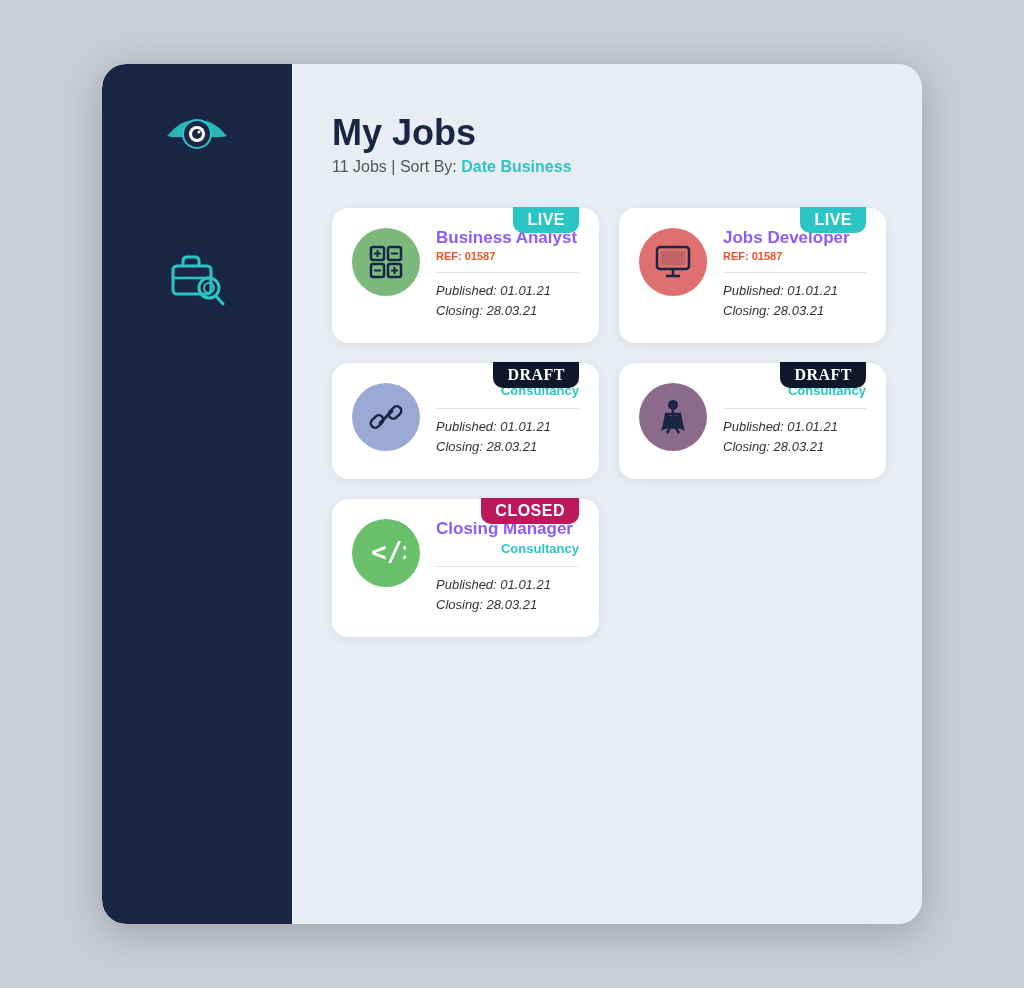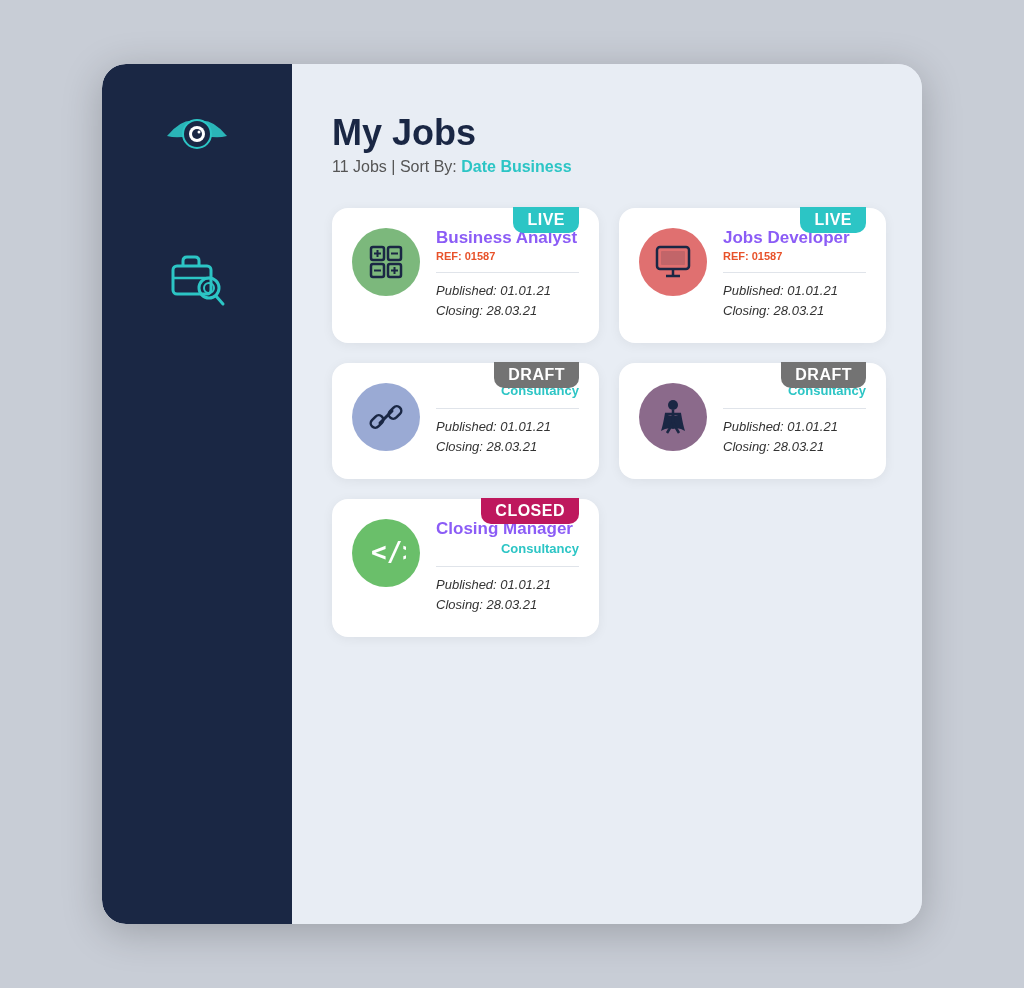"DRAFT" .badge-draft { background: #737373 -> #0f172a; font-family: none -> Liberation Serif, serif }
